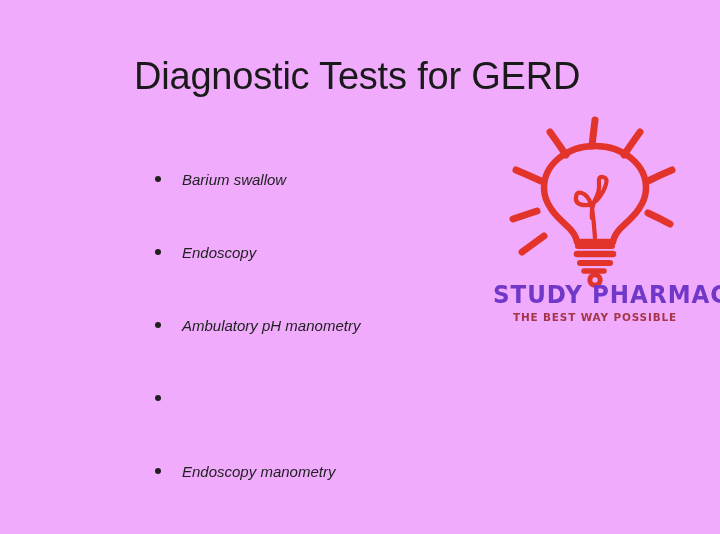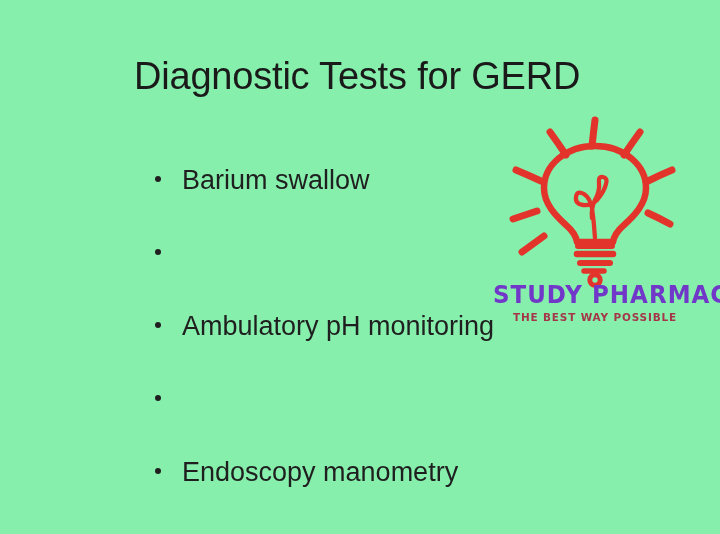"Diagnostic Tests for GERD" .slide { background: #86efac -> #f0abfc }
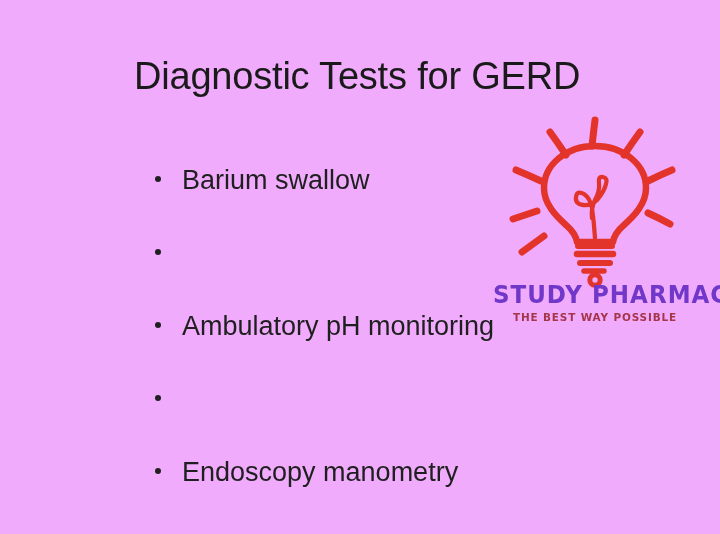"Barium swallow" .bullet-item { font-size: 27px -> 15px; font-style: none -> italic }
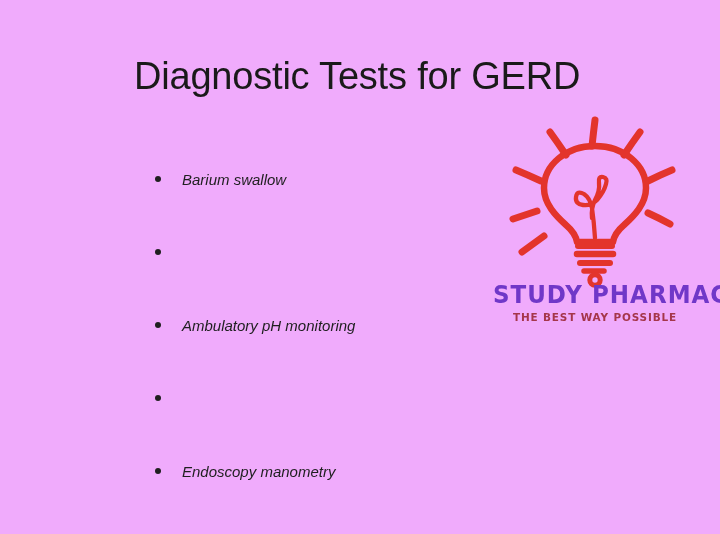"Endoscopy" span { html: none -> <span>Endoscopy</span> }
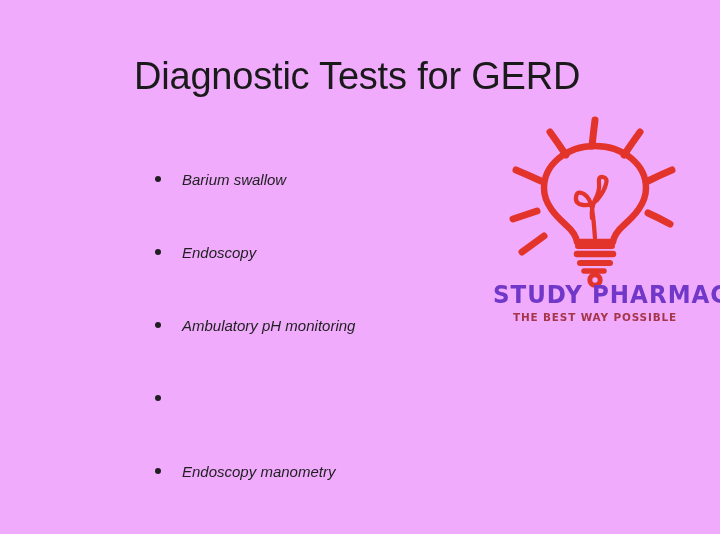"Ambulatory pH monitoring" span { text: monitoring -> manometry }
